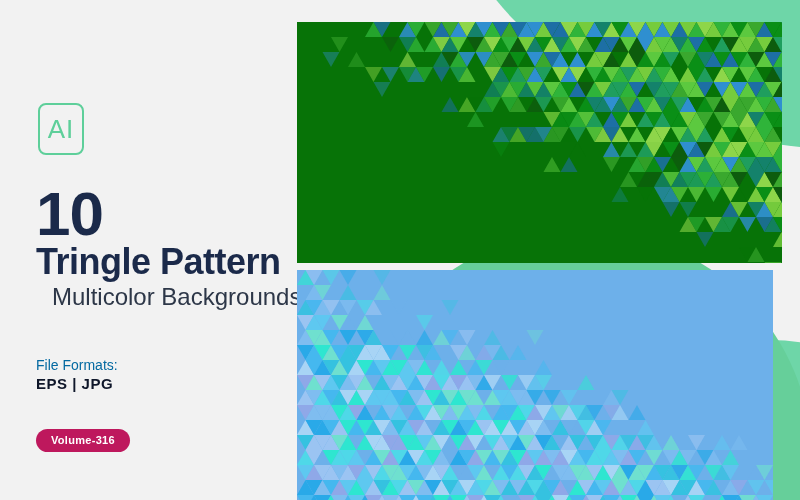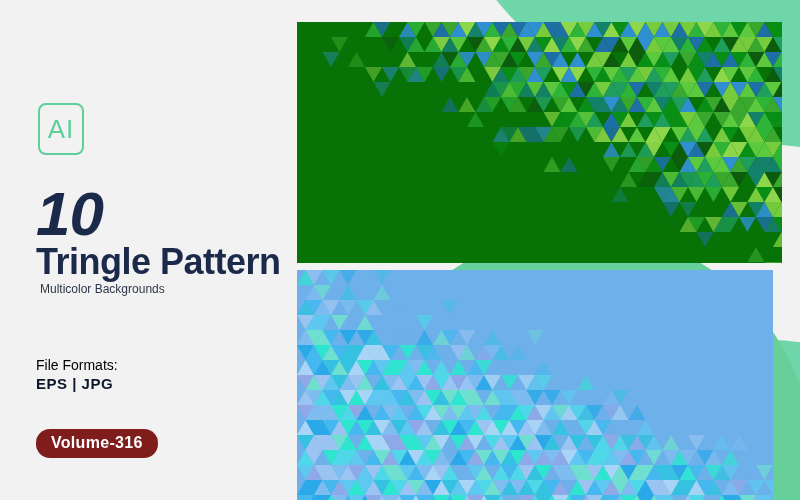"10" #count { font-style: italic -> none }
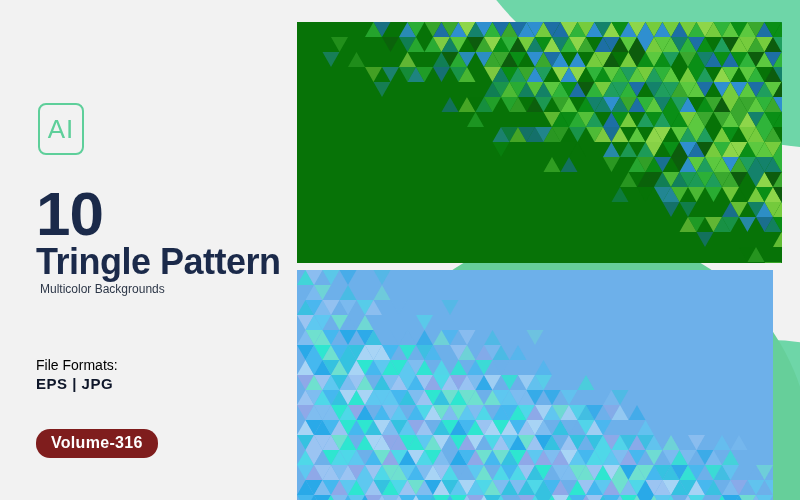"Multicolor Backgrounds" #subtitle { font-size: 12px -> 24px; left: 4px -> 16px }
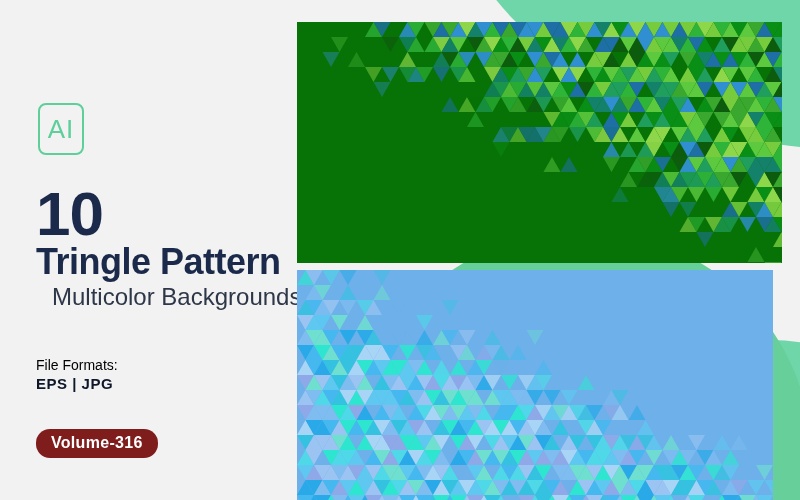"File Formats:" #formats-label { color: #000000 -> #0369a1 }
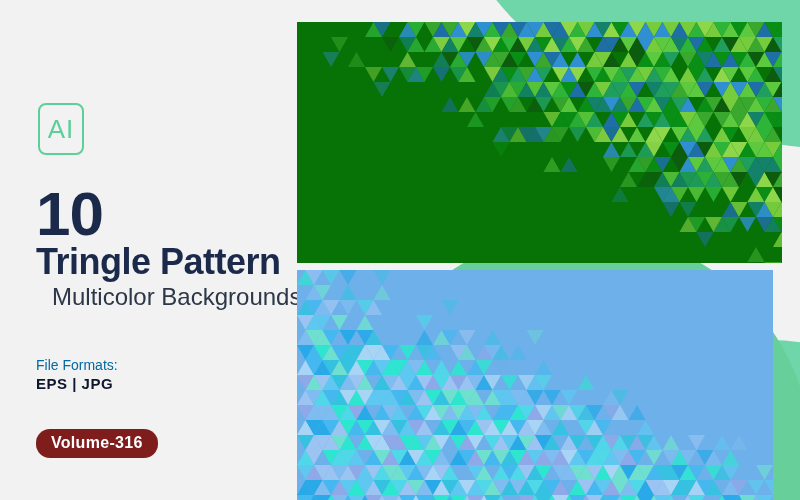"Volume-316" #volume-badge { background: #7f1d1d -> #be185d; font-size: 16px -> 11px }
